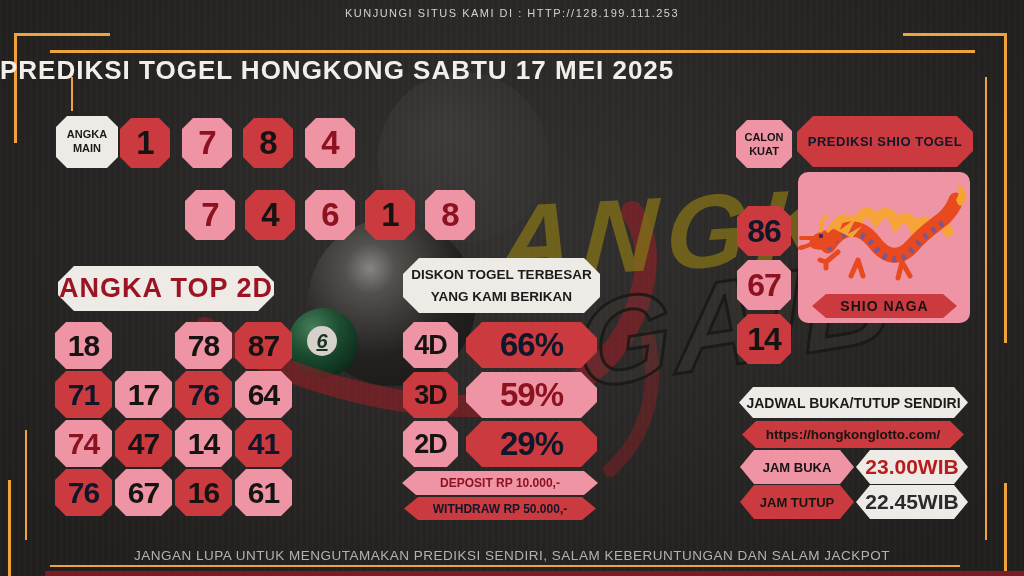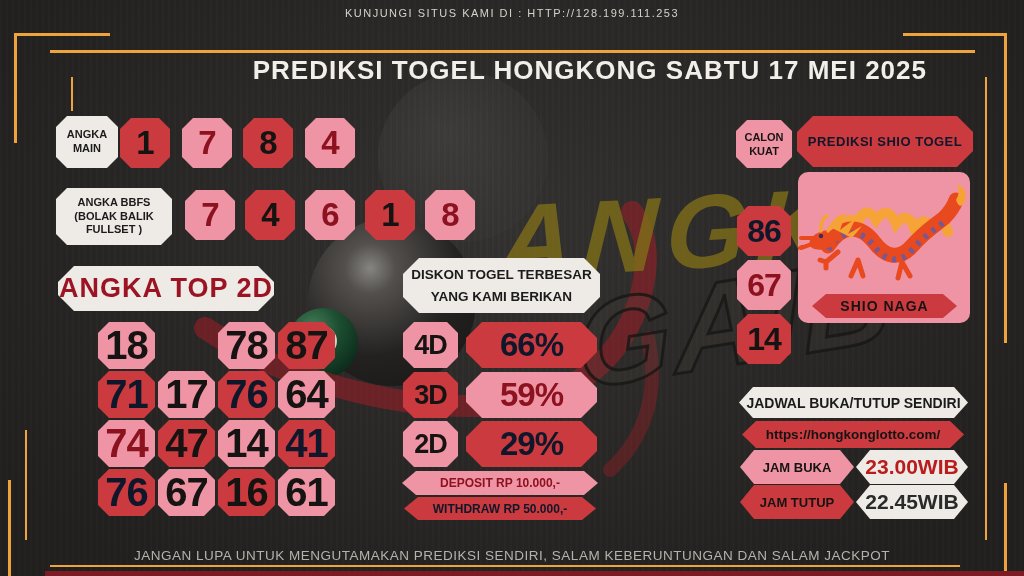"PREDIKSI TOGEL HONGKONG SABTU 17" div.abs { text-align: right -> left }
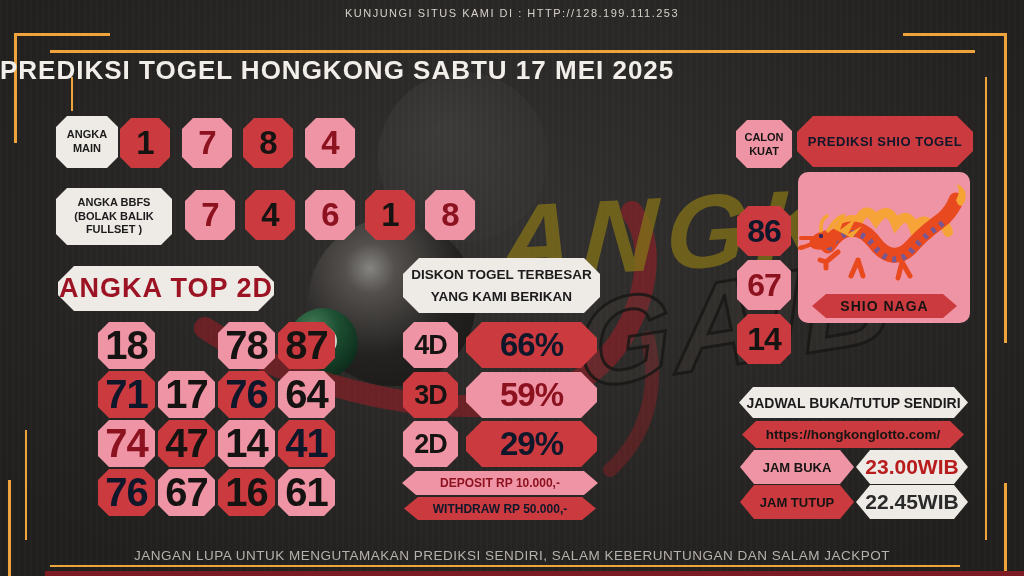"ANGKA BBFS" div.abs { html: <div>ANGKA BBFS (BOLAK BALIK FULLSET )</div> -> none }
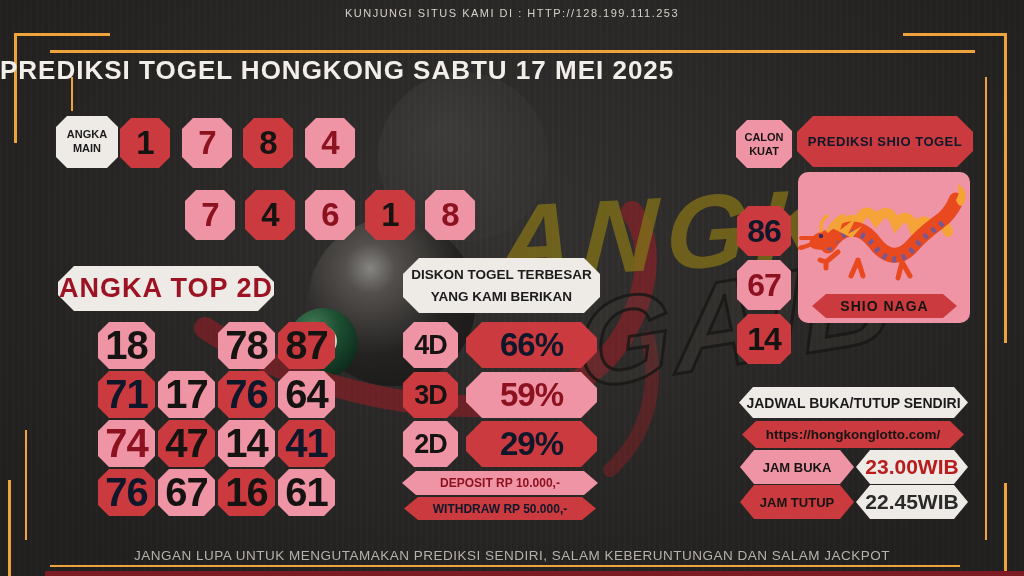"18" .tile2 { font-size: 40px -> 30px; margin-left: 43px -> none }
